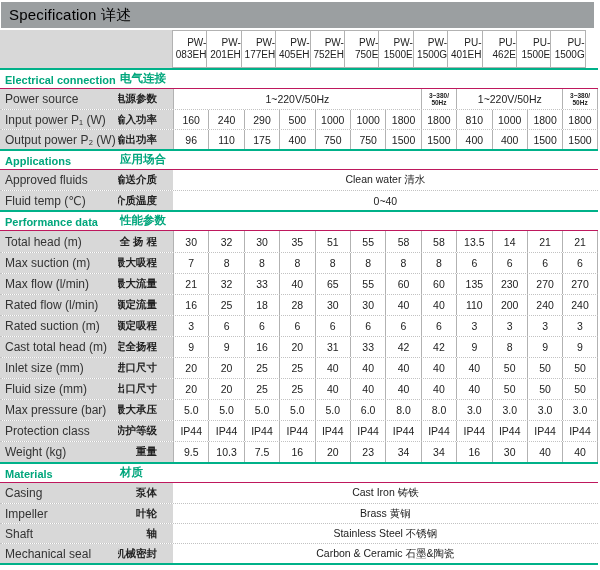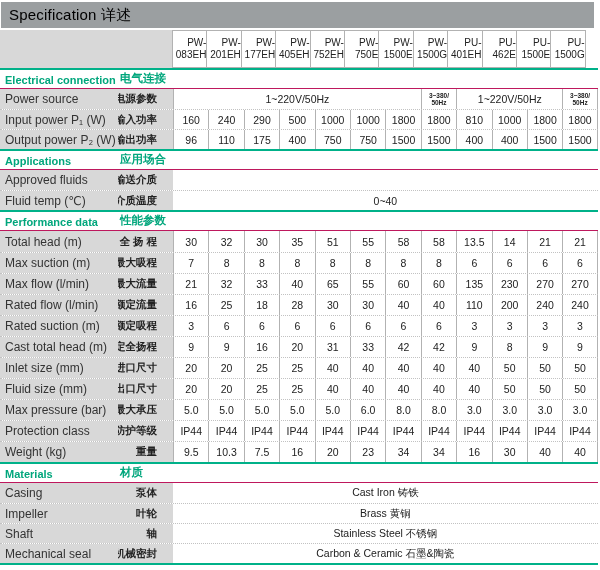"Clean water 清水" div.cell { html: none -> <div>Clean water 清水</div> }
